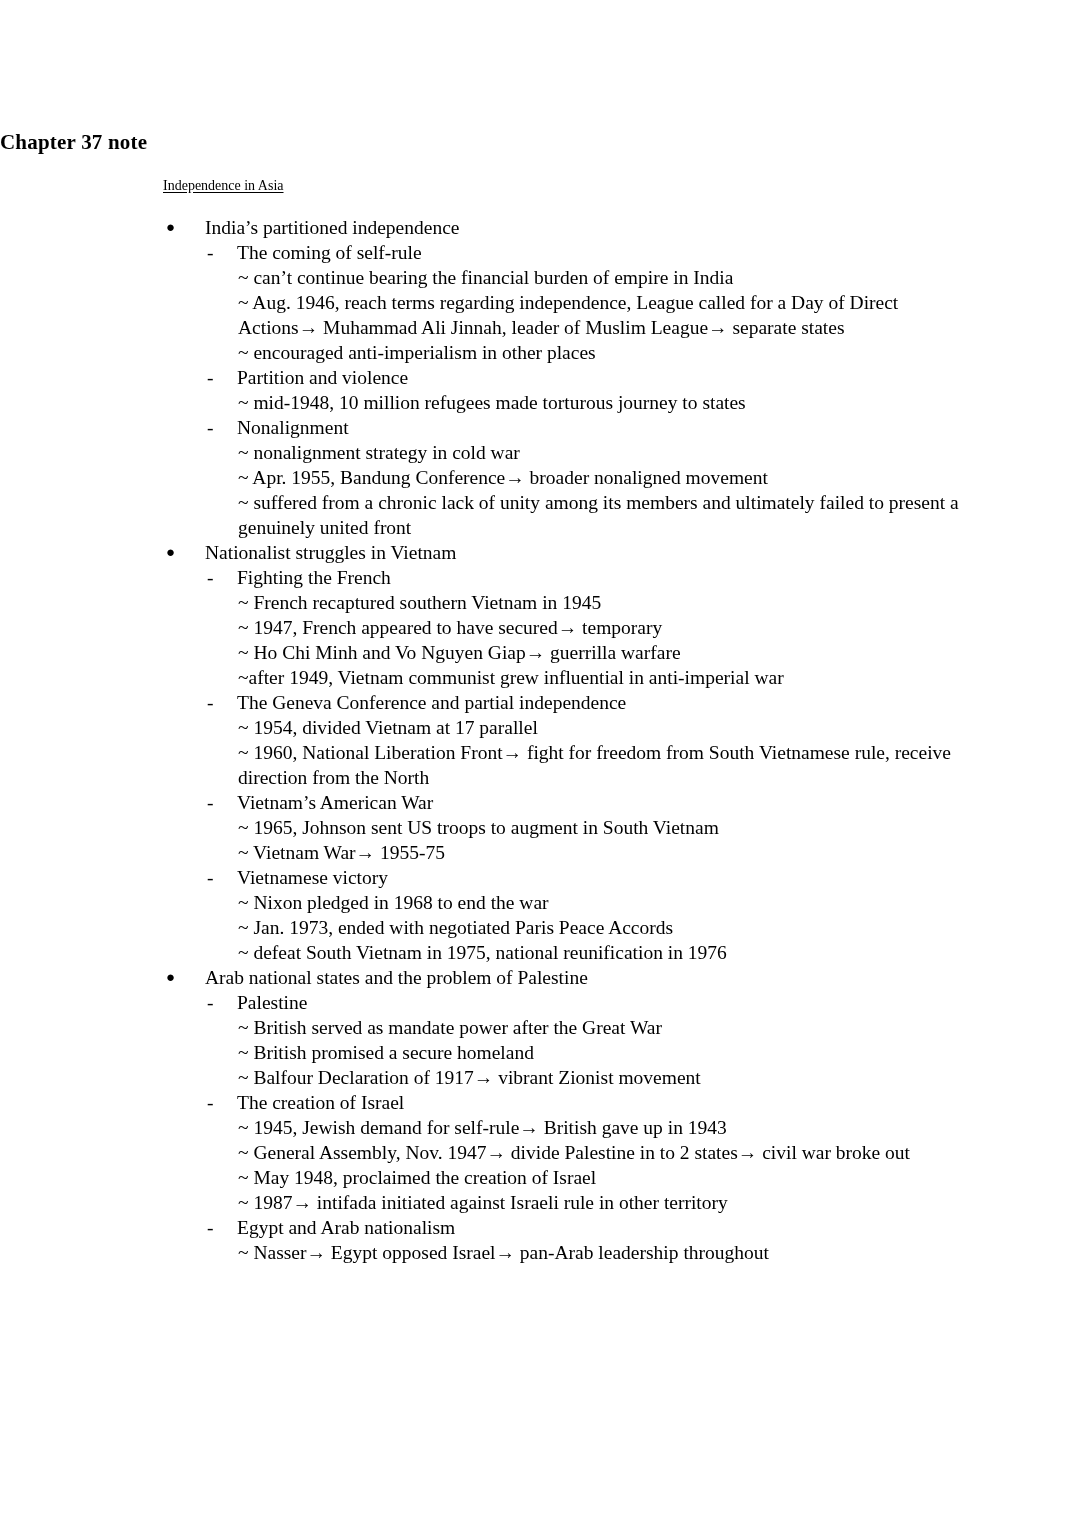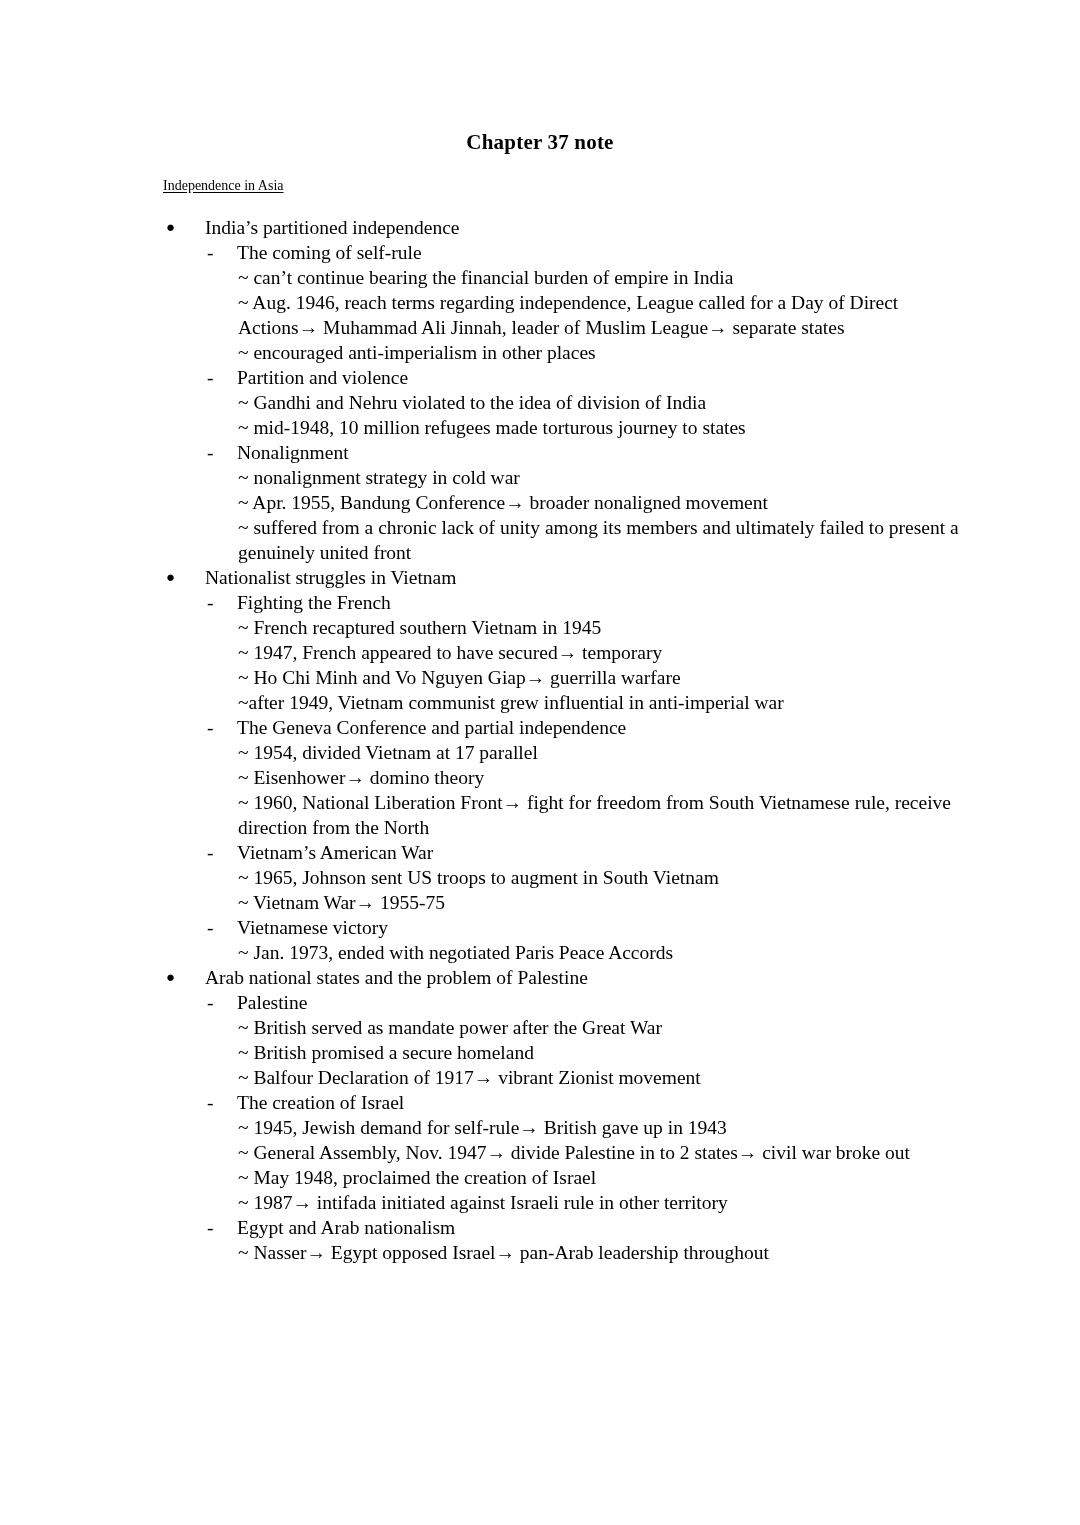"Chapter 37 note" .doc-title { text-align: center -> none }
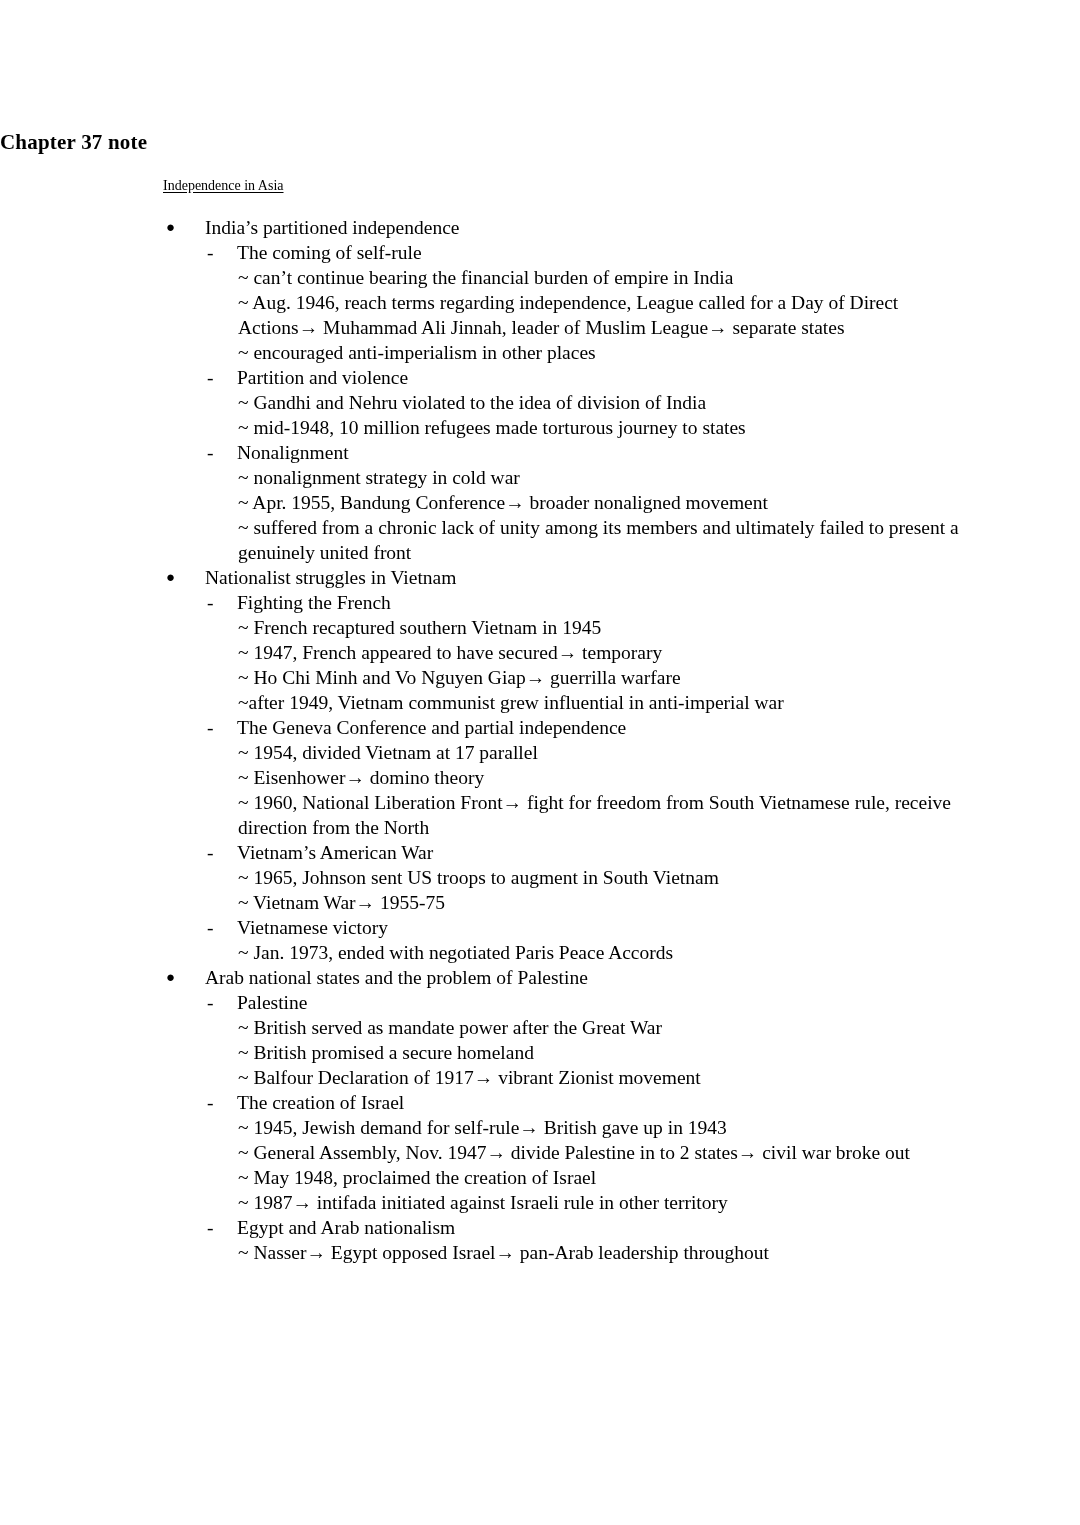"~ Gandhi and Nehru violated" div.line { html: <div><span>~ Gandhi and Nehru violated to the idea of division of India</span></div> -> none }
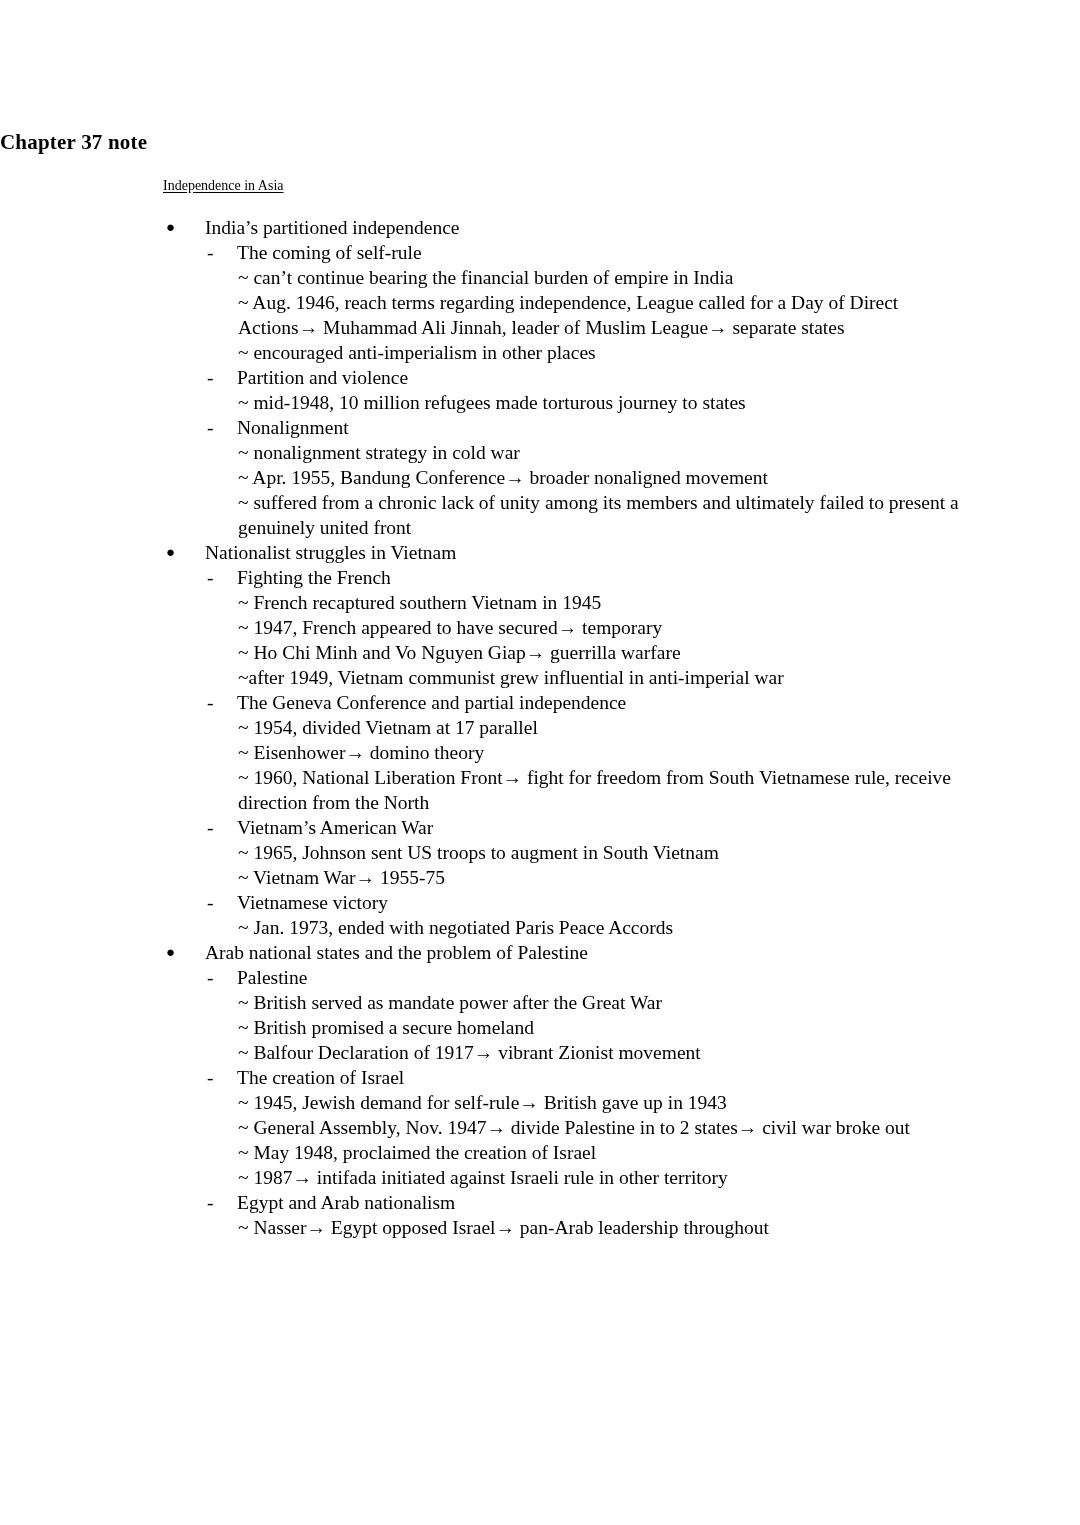"~ Eisenhower→ domino theory" div.line { html: <div><span>~ Eisenhower→ domino theory</span></div> -> none }
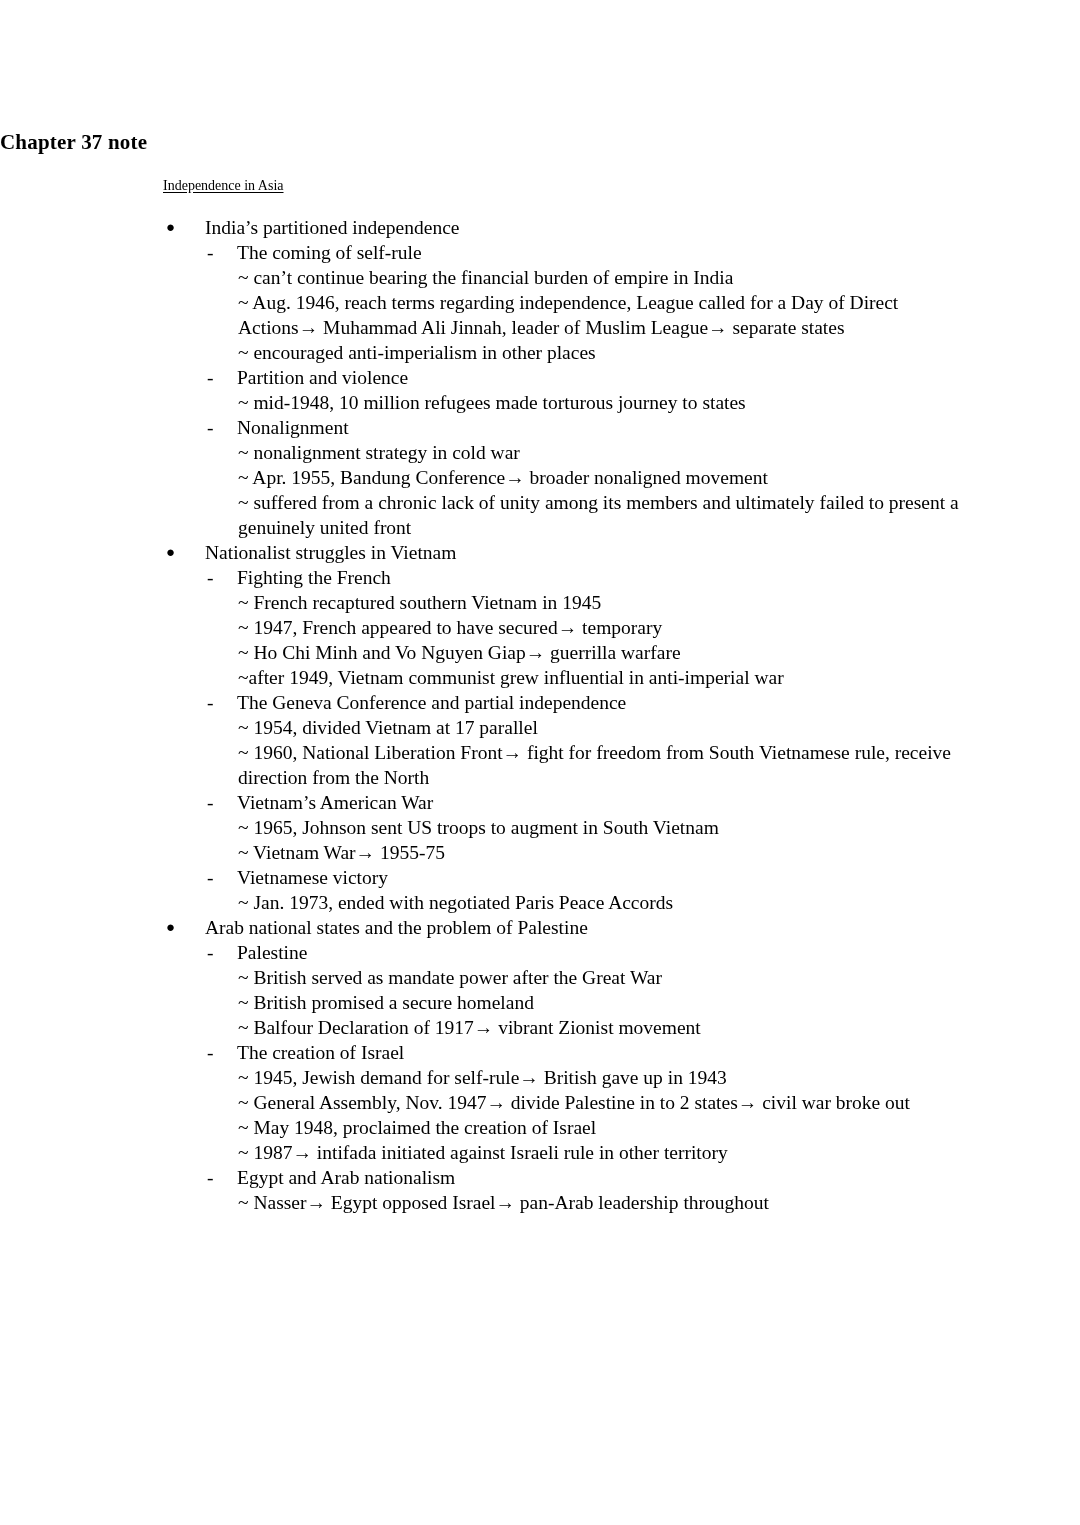"~ Nixon pledged in 1968" div.line { html: none -> <div><span>~ Nixon pledged in 1968 to end the war</span></div> }
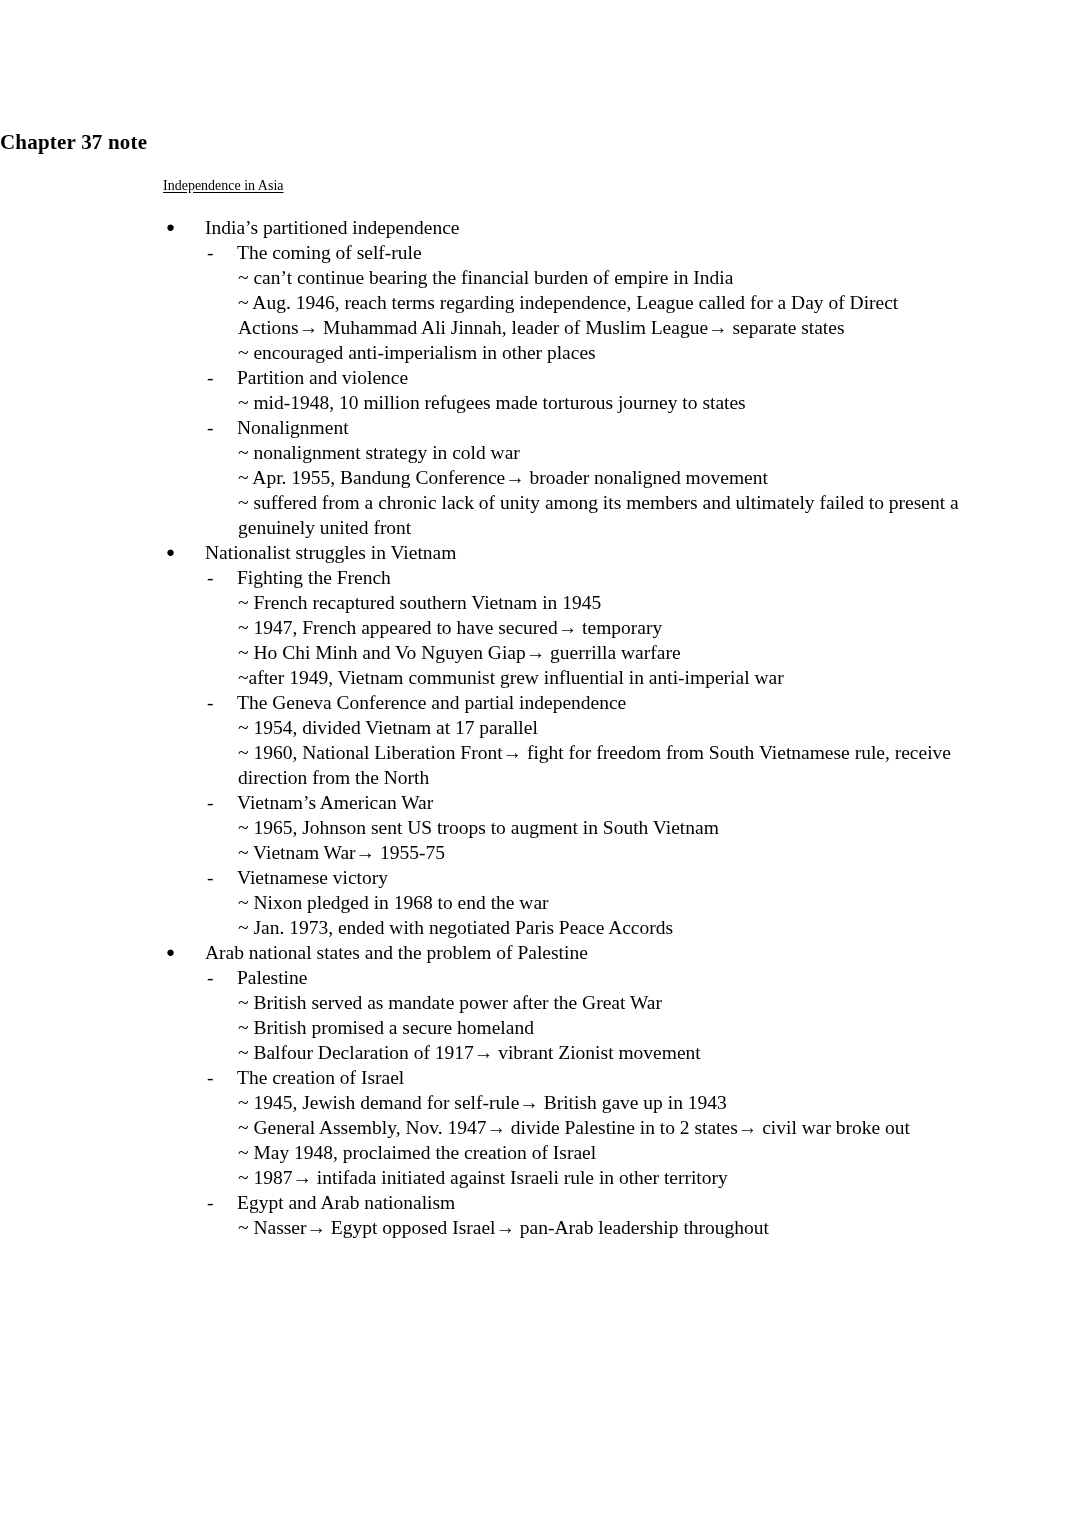"~ defeat South Vietnam in" div.line { html: none -> <div><span>~ defeat South Vietnam in 1975, national reunification in 1976</span></div> }
